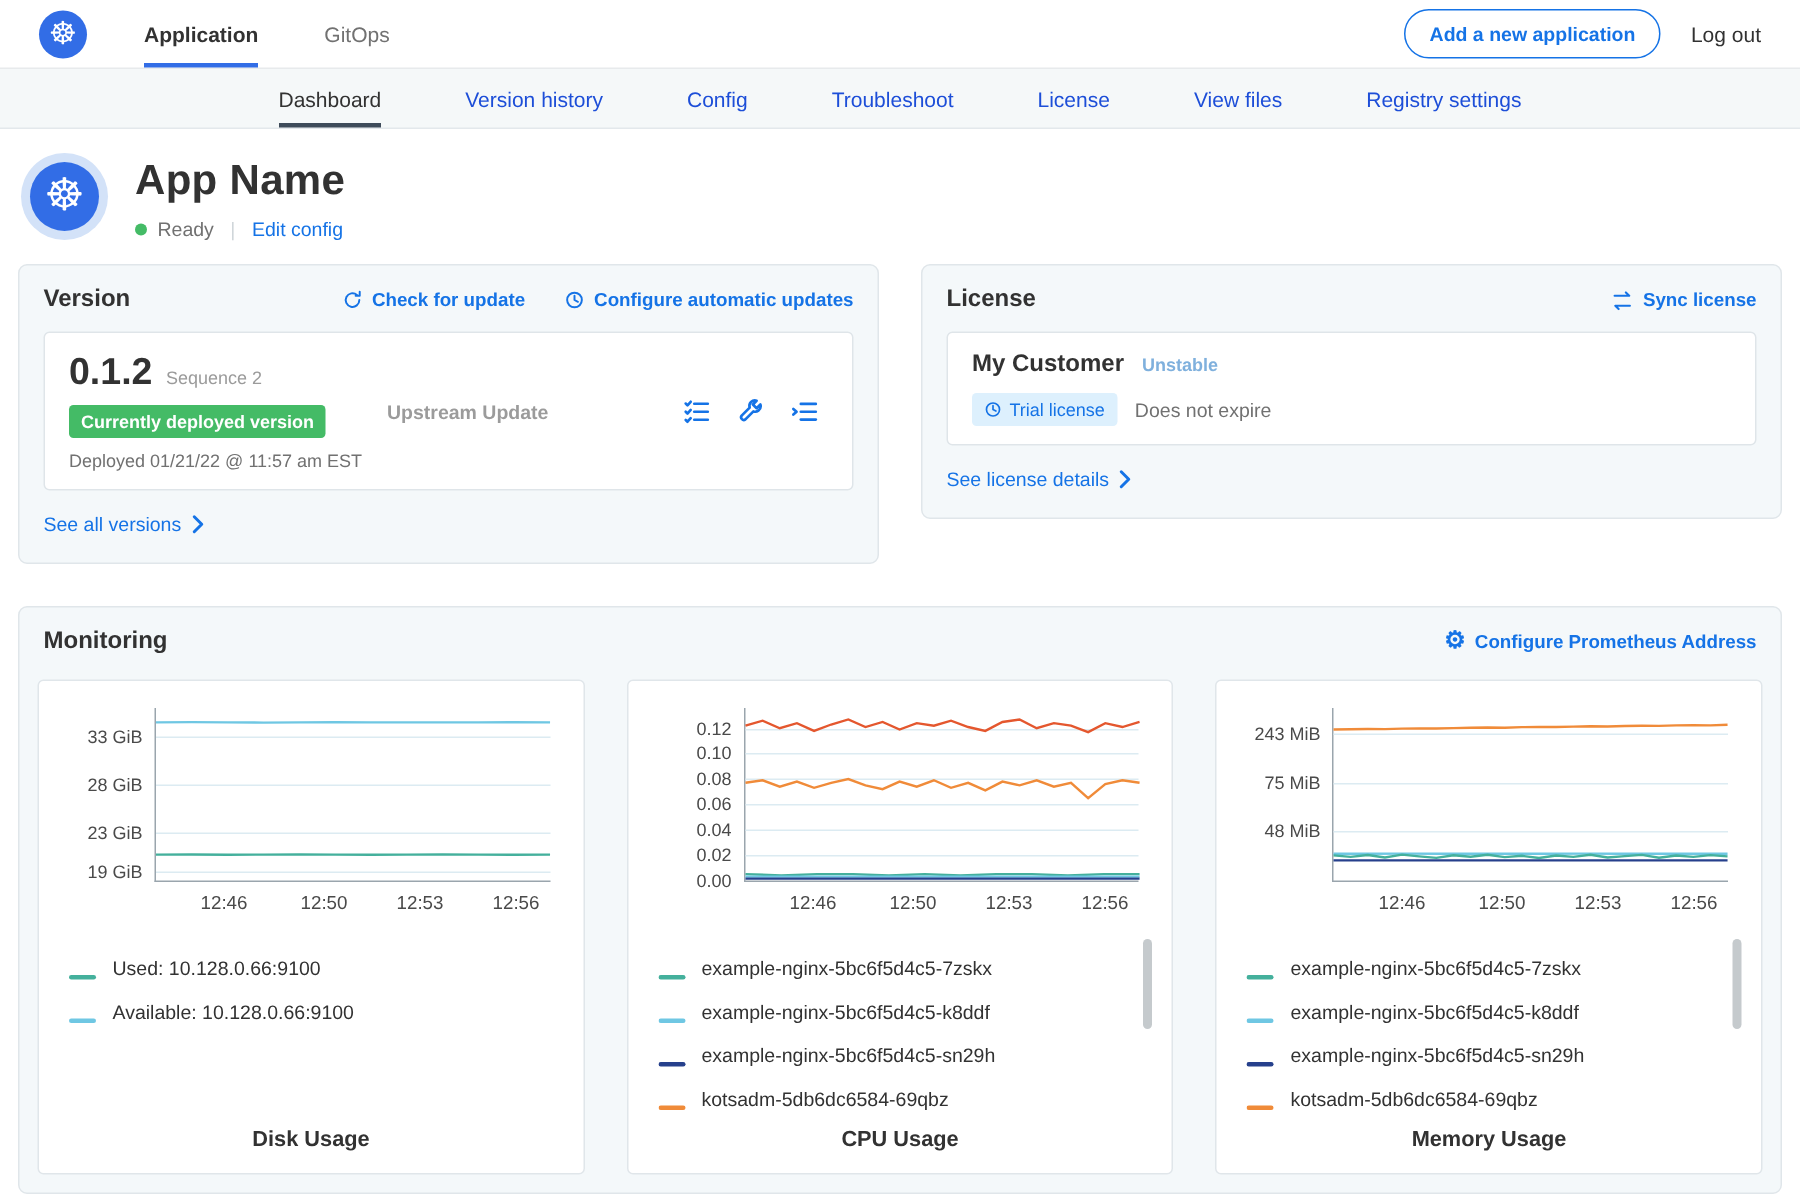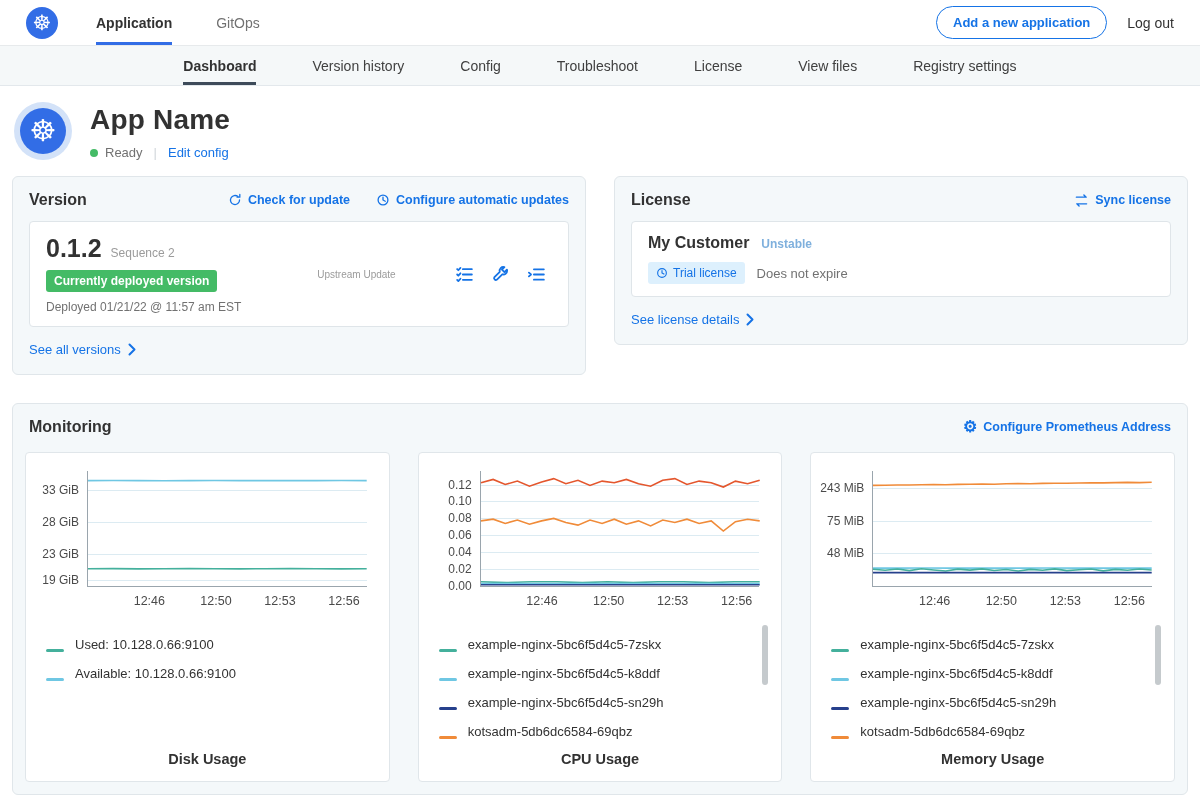"Dashboard" .subnav-item.active { font-weight: bold -> normal }
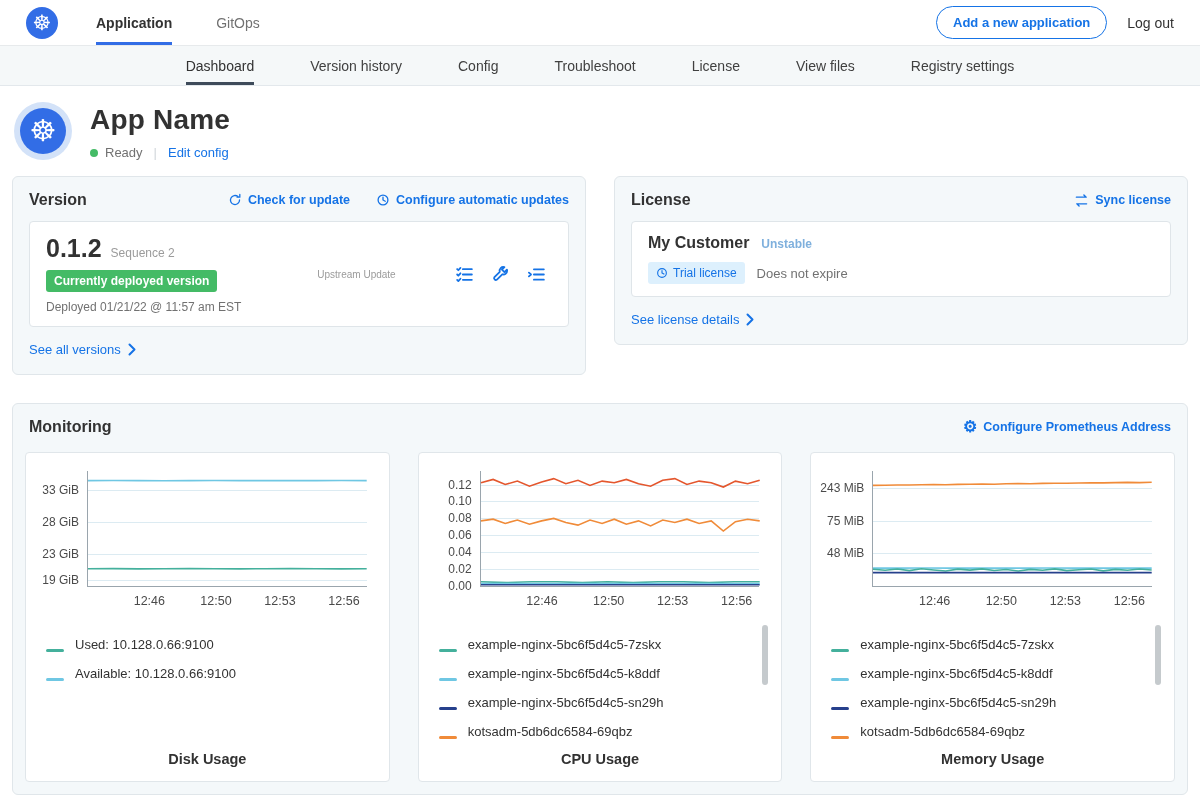"Version history" .subnav-item { color: #404040 -> #1d4ed8 }
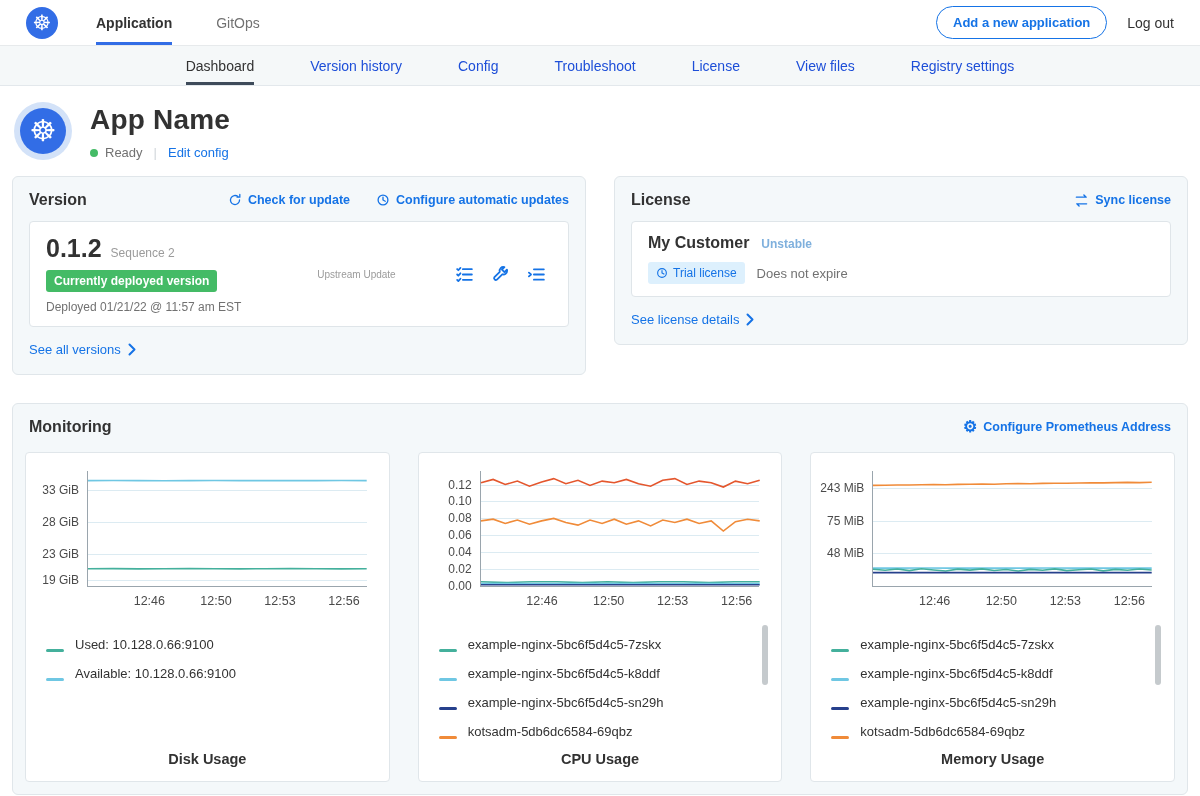"Upstream Update" .v-mid { font-size: 10px -> 13px; font-weight: normal -> bold; text-align: center -> none }
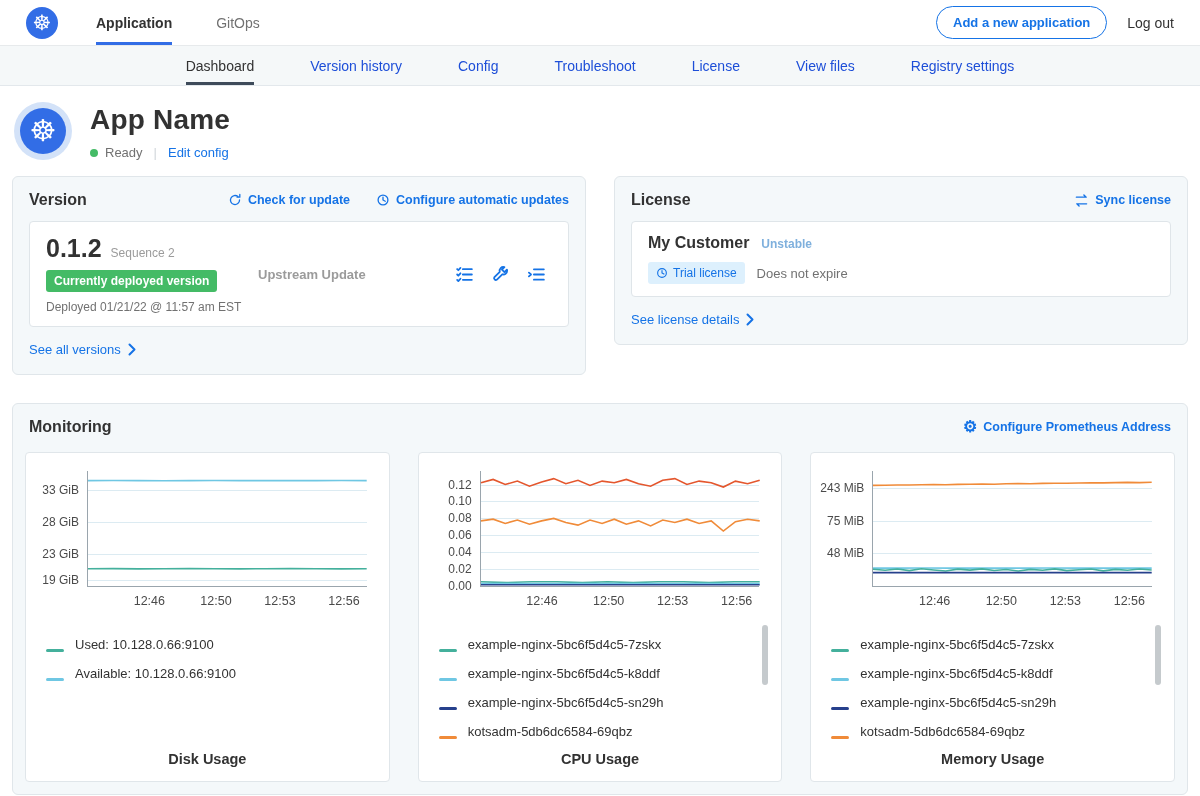"33 GiB" .plot-wrap { margin: 6px 12px 0 51px -> 6px 12px 0 67px }
